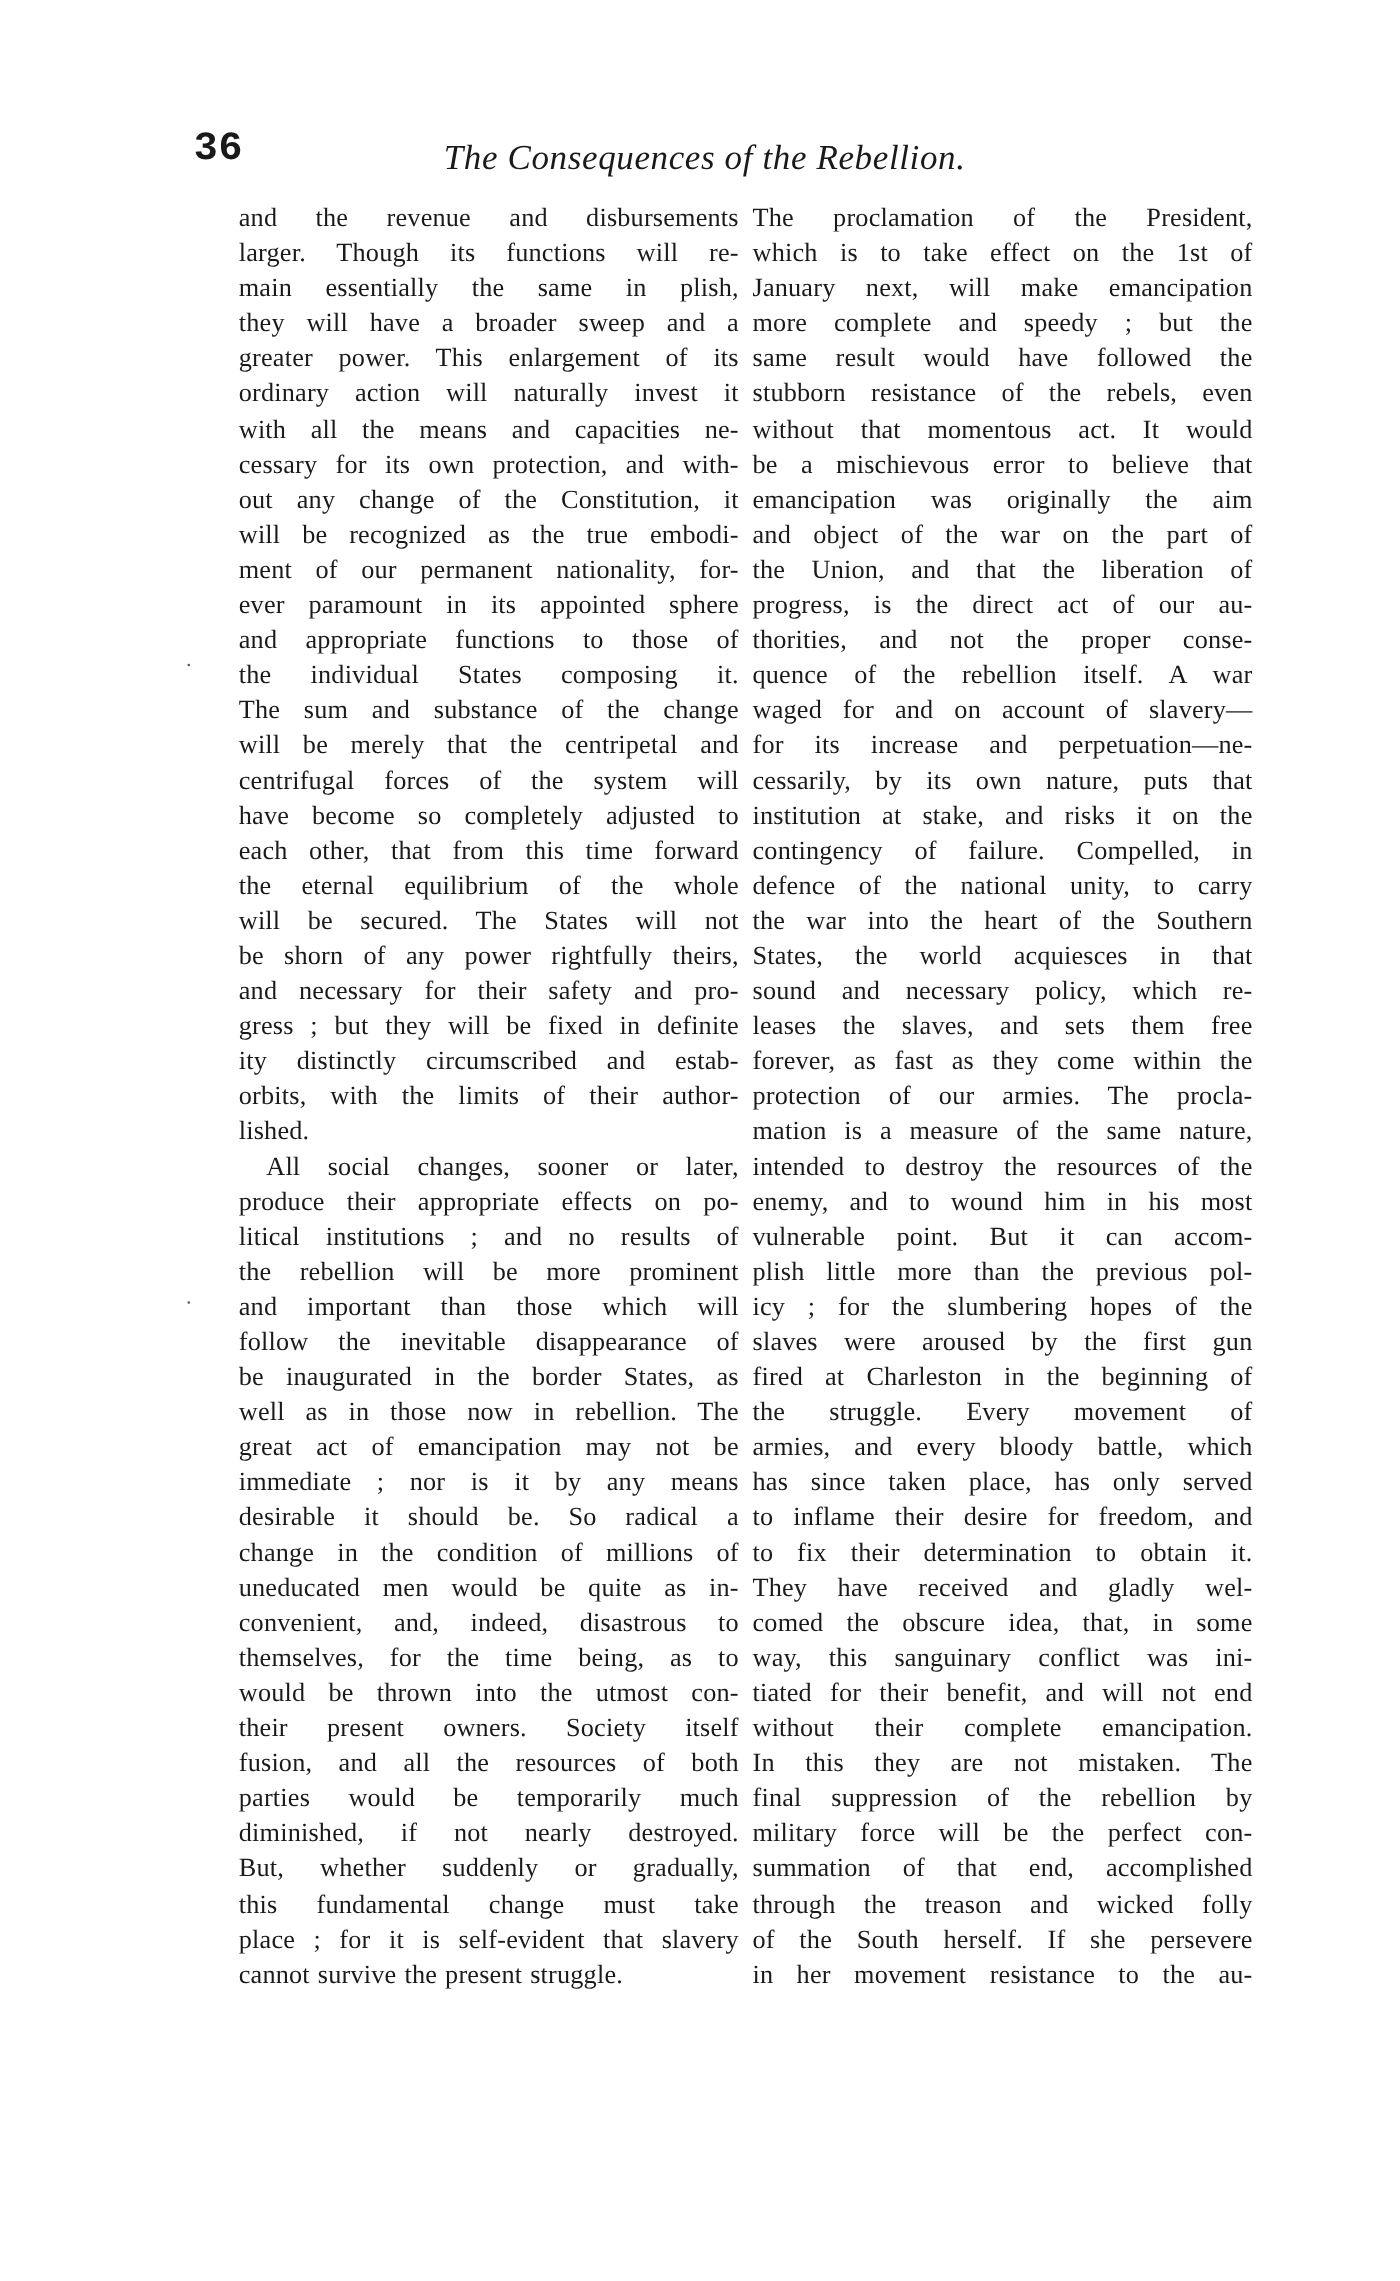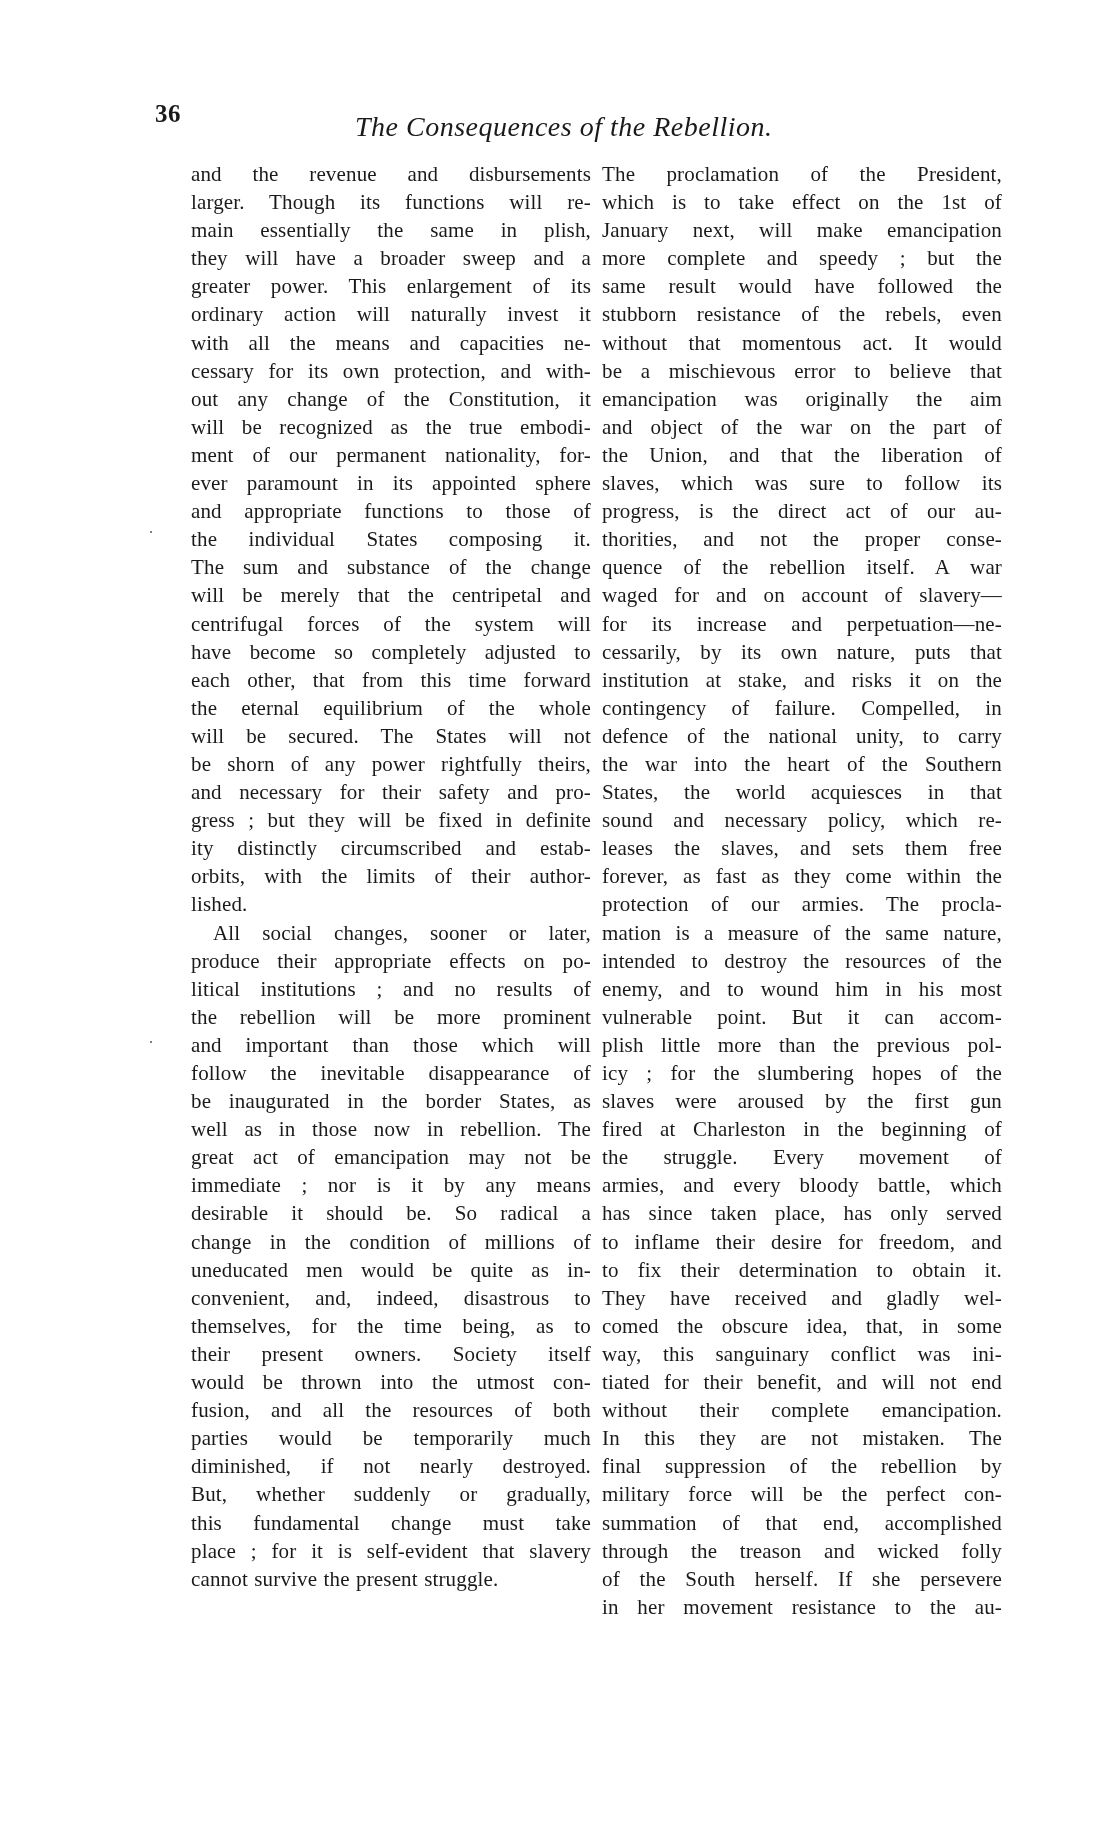"36" .page-number { font-family: Liberation Serif, serif -> Liberation Mono, monospace; font-size: 25px -> 32px }
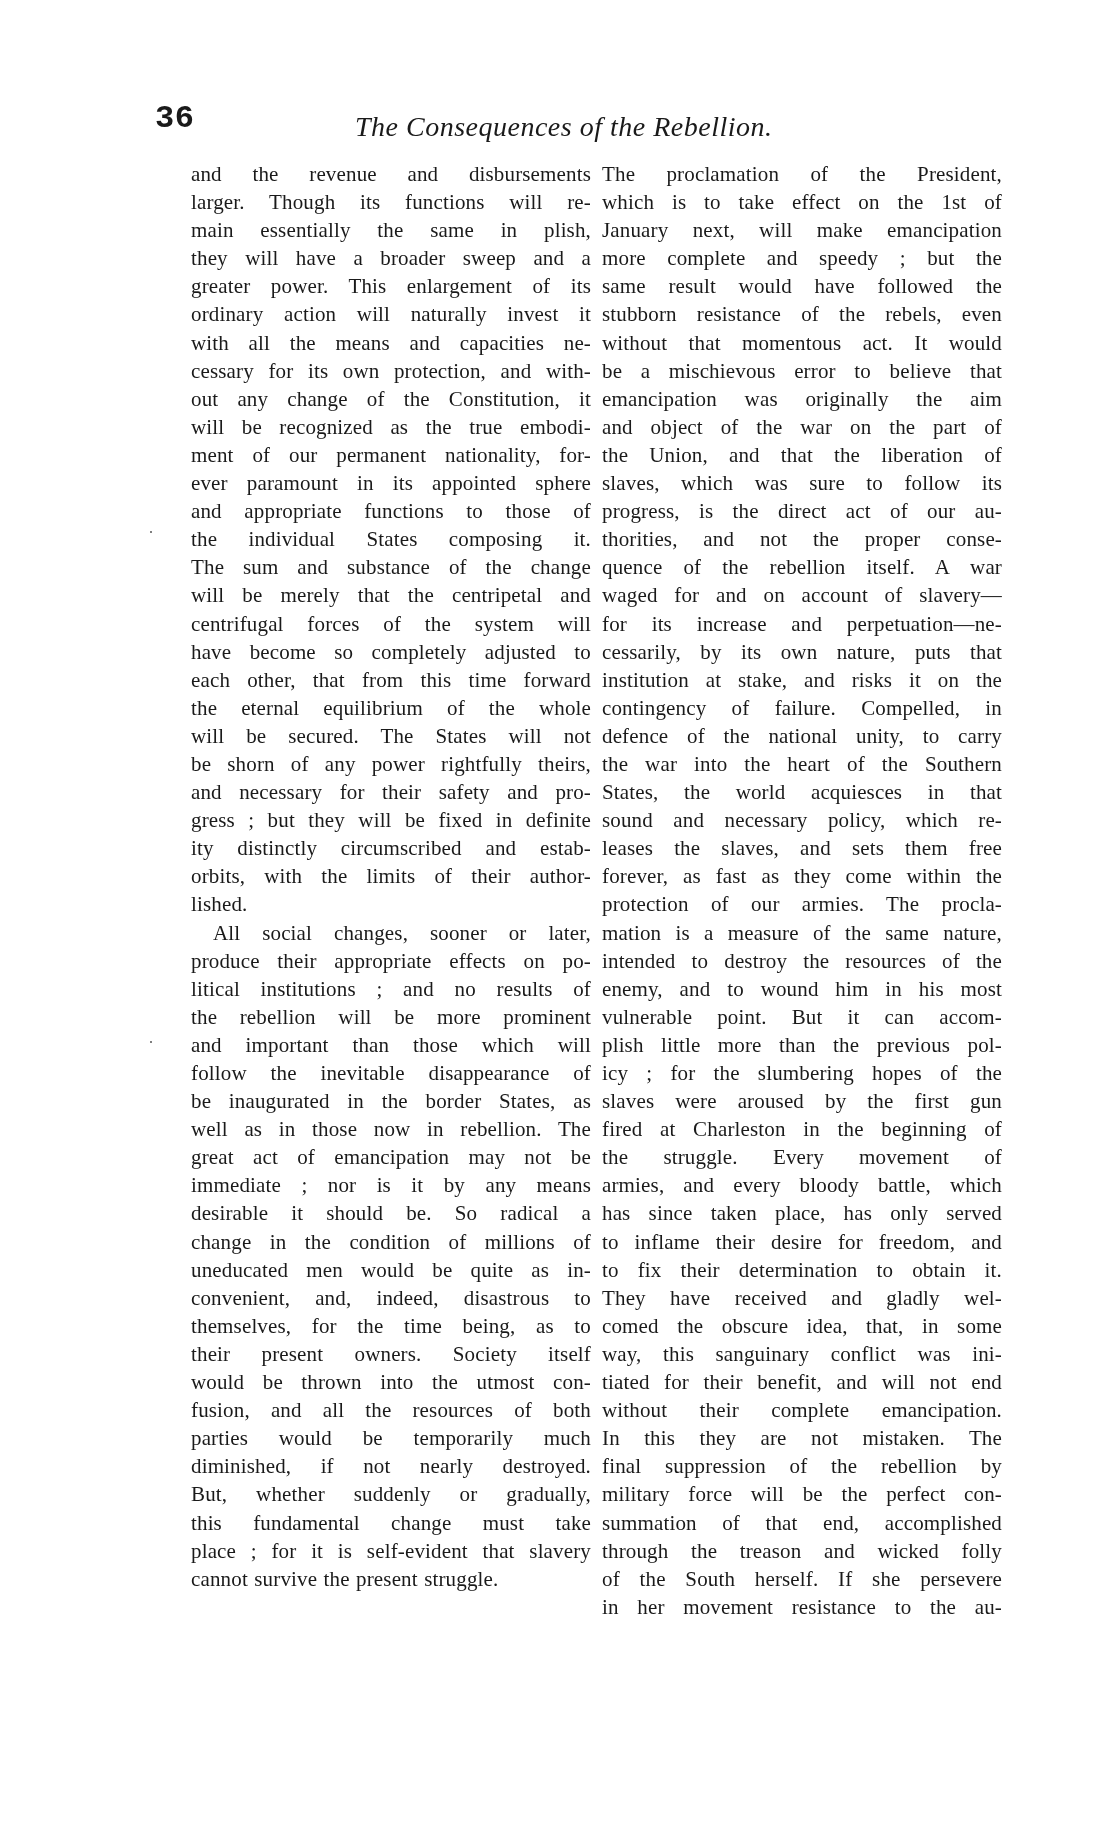"slaves, which was sure to" span.line { html: <span>slaves, which was sure to follow its</span> -> none }
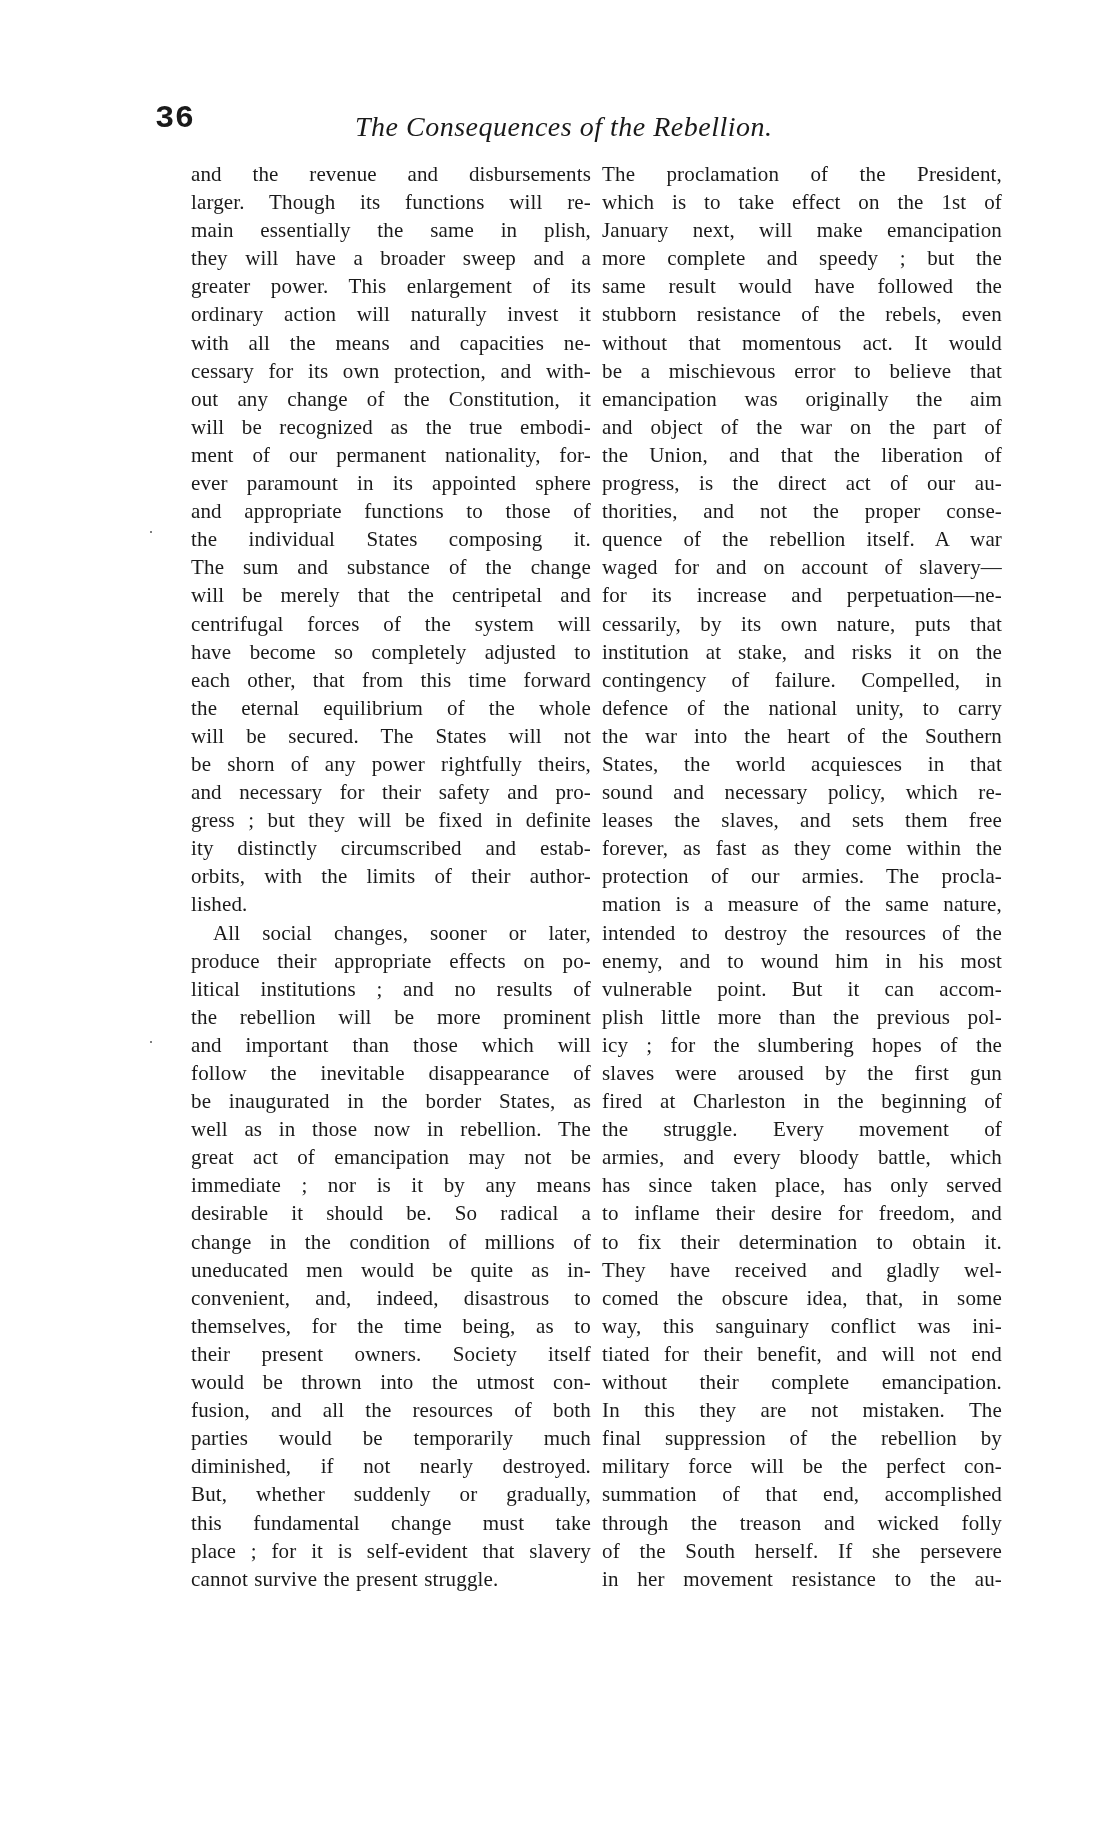"their present owners. Society itself" span.line { order: before "would be thrown into the" -> after "would be thrown into the" }
